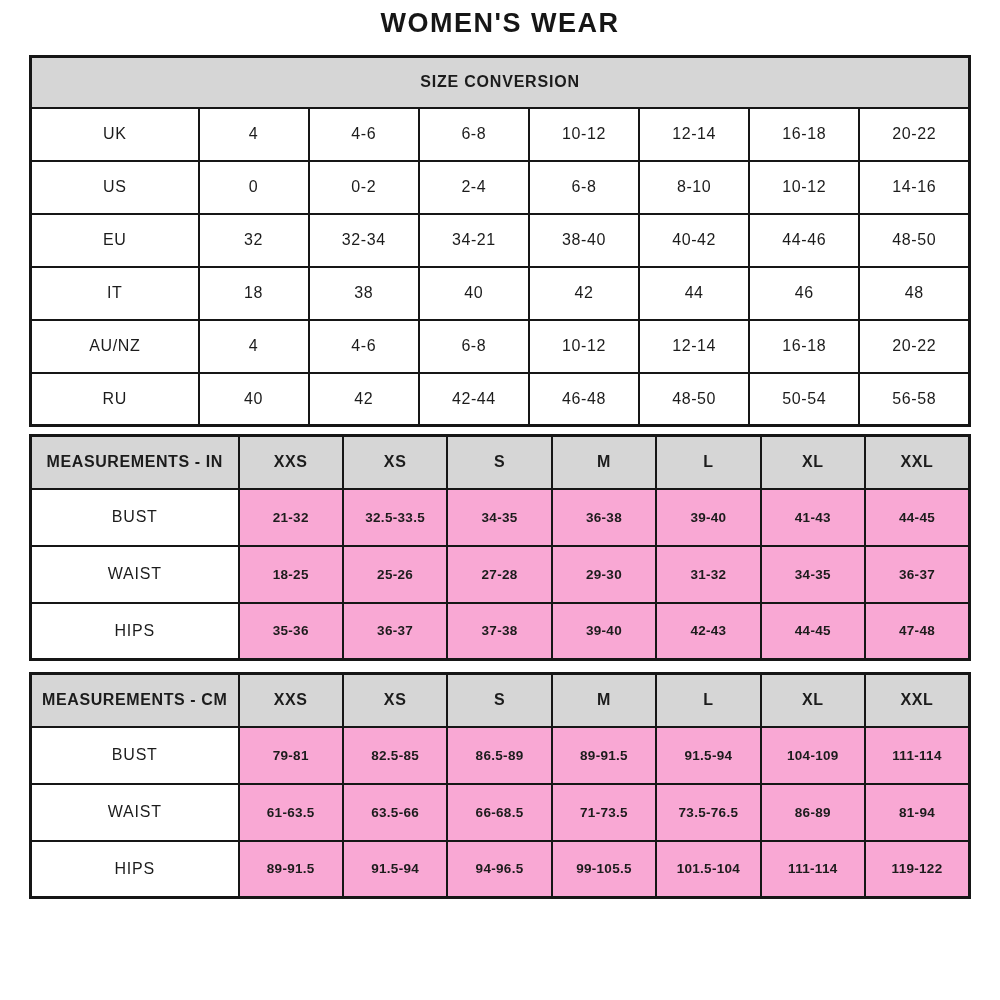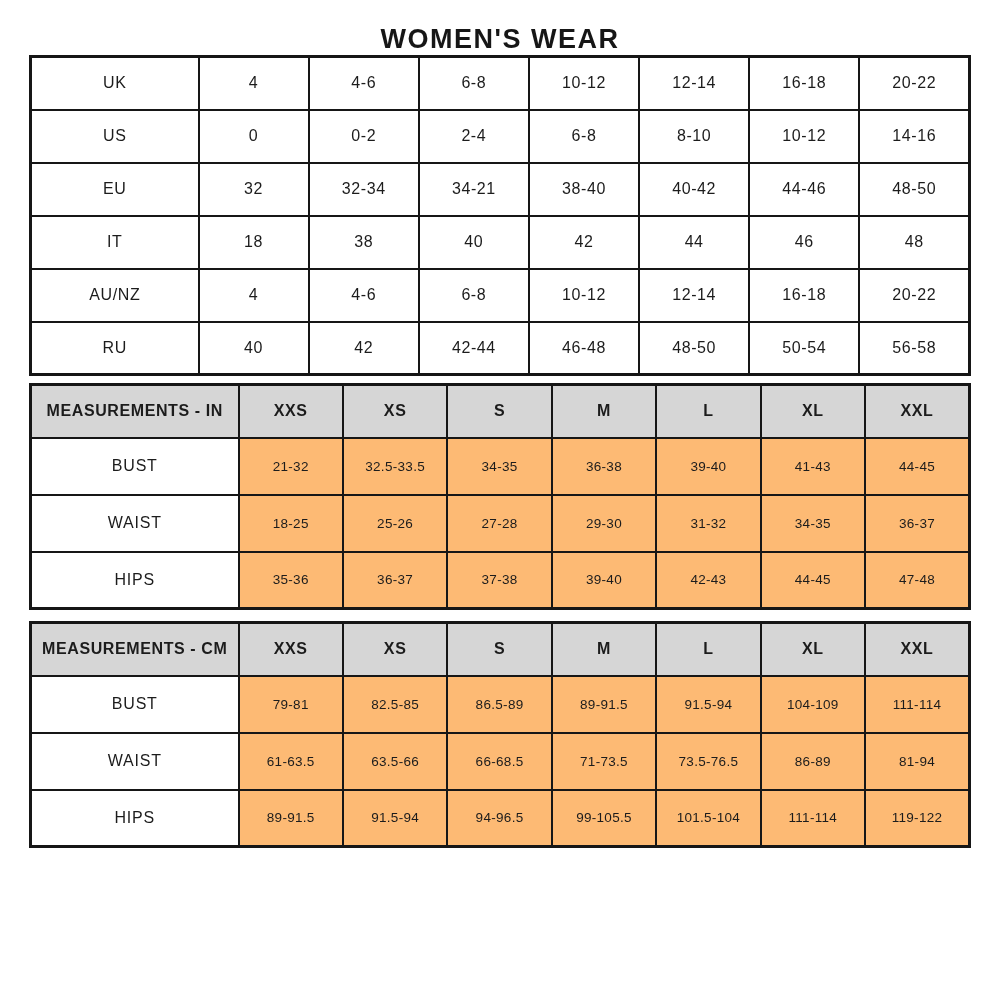"WOMEN'S WEAR" .page-title { padding-top: 24px -> 8px }
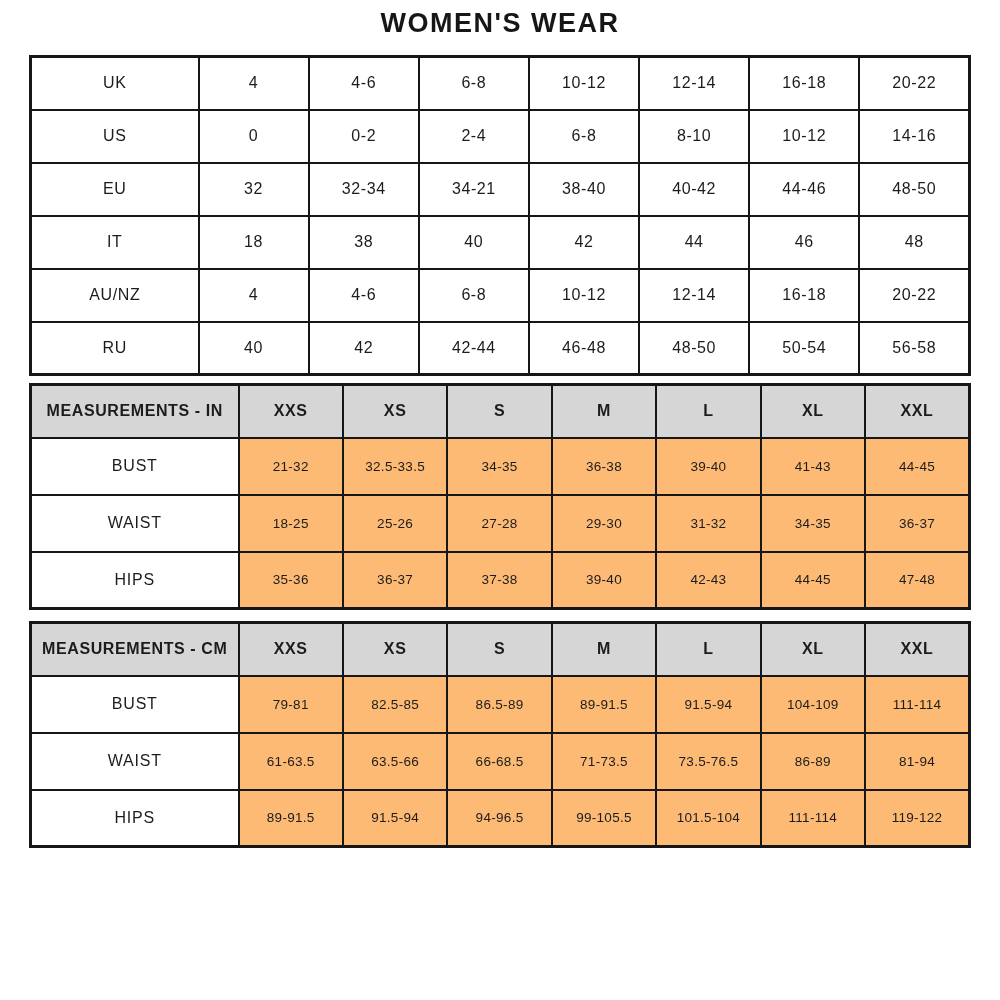"SIZE CONVERSION" tr.band-row { html: none -> <tr> <th>SIZE CONVERSION</th> </tr> }
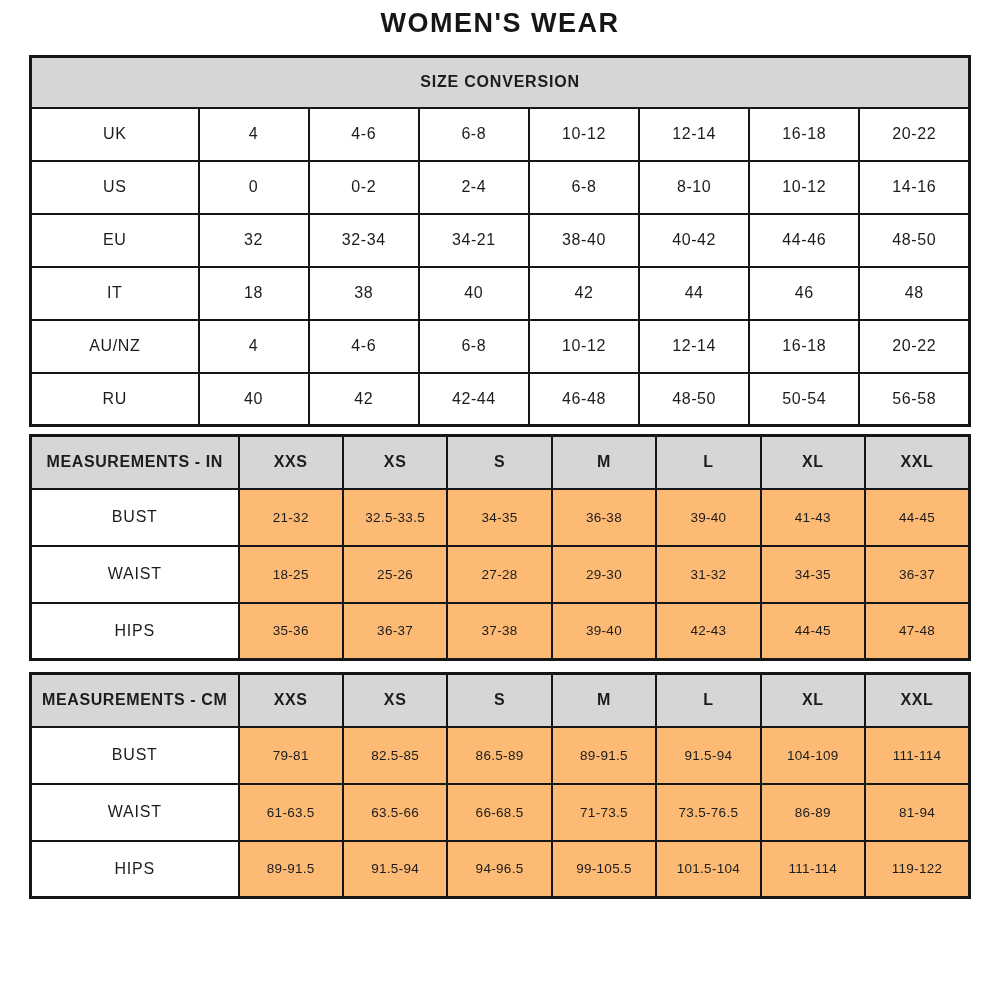"21-32" .measure-table tbody td { background: #fdba74 -> #f9a8d4; font-weight: none -> bold }
